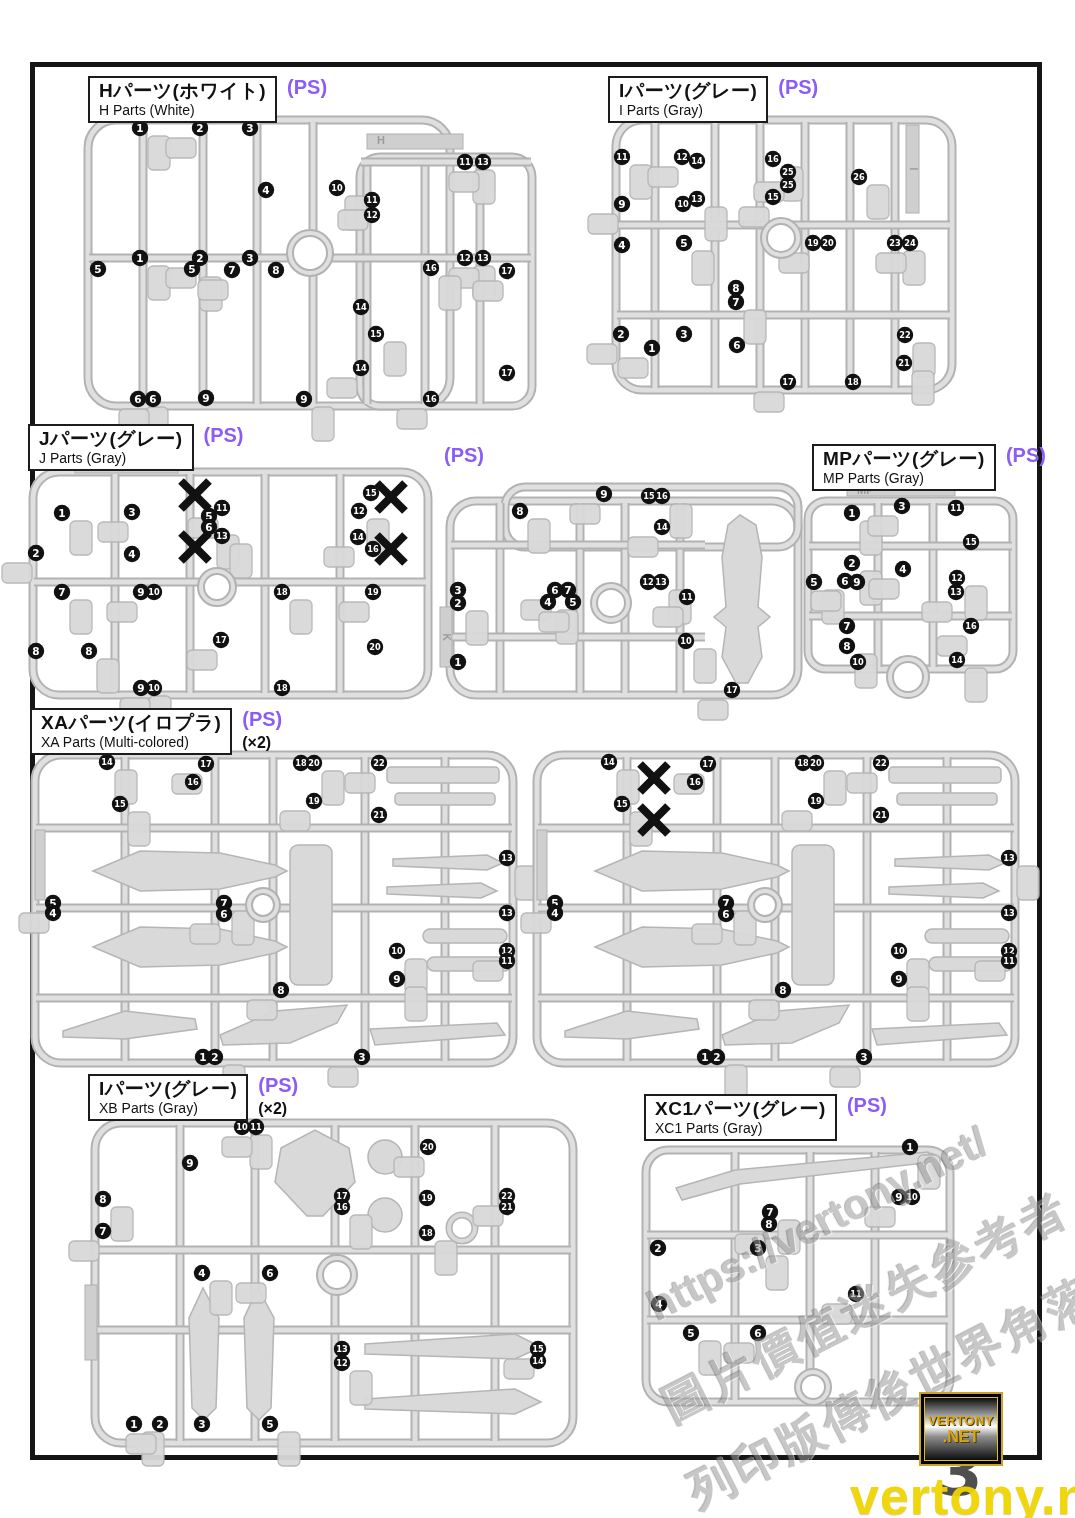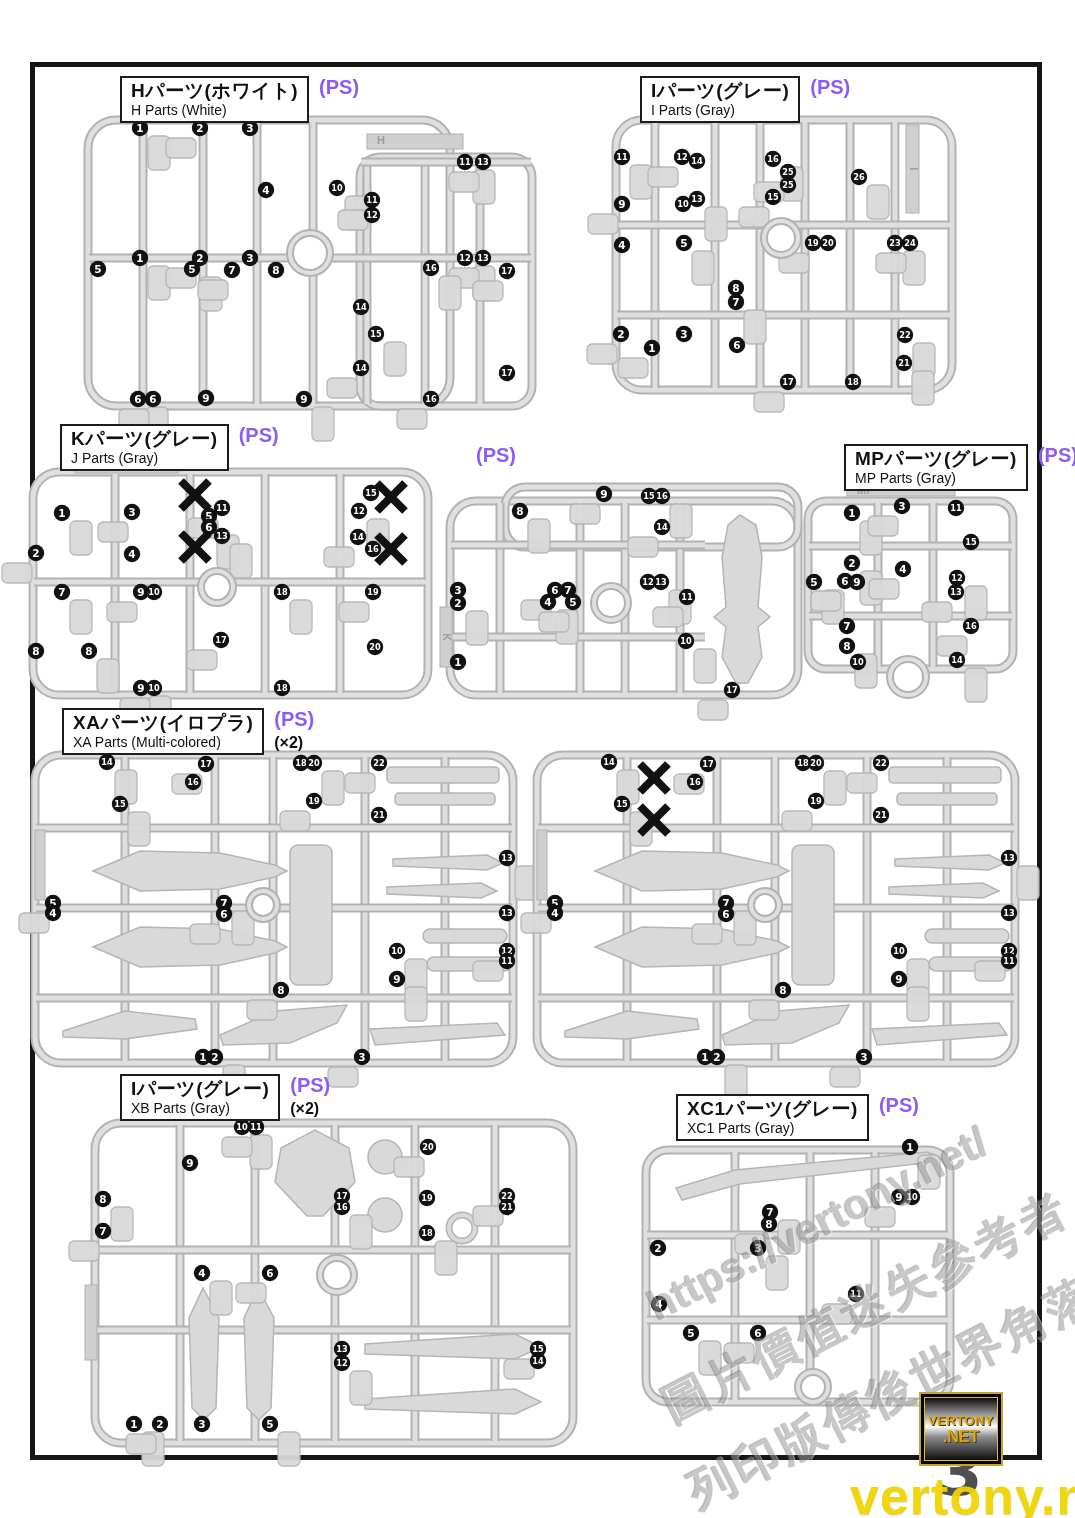"Hパーツ(ホワイト)" .hdr { margin-left: 32px -> none }
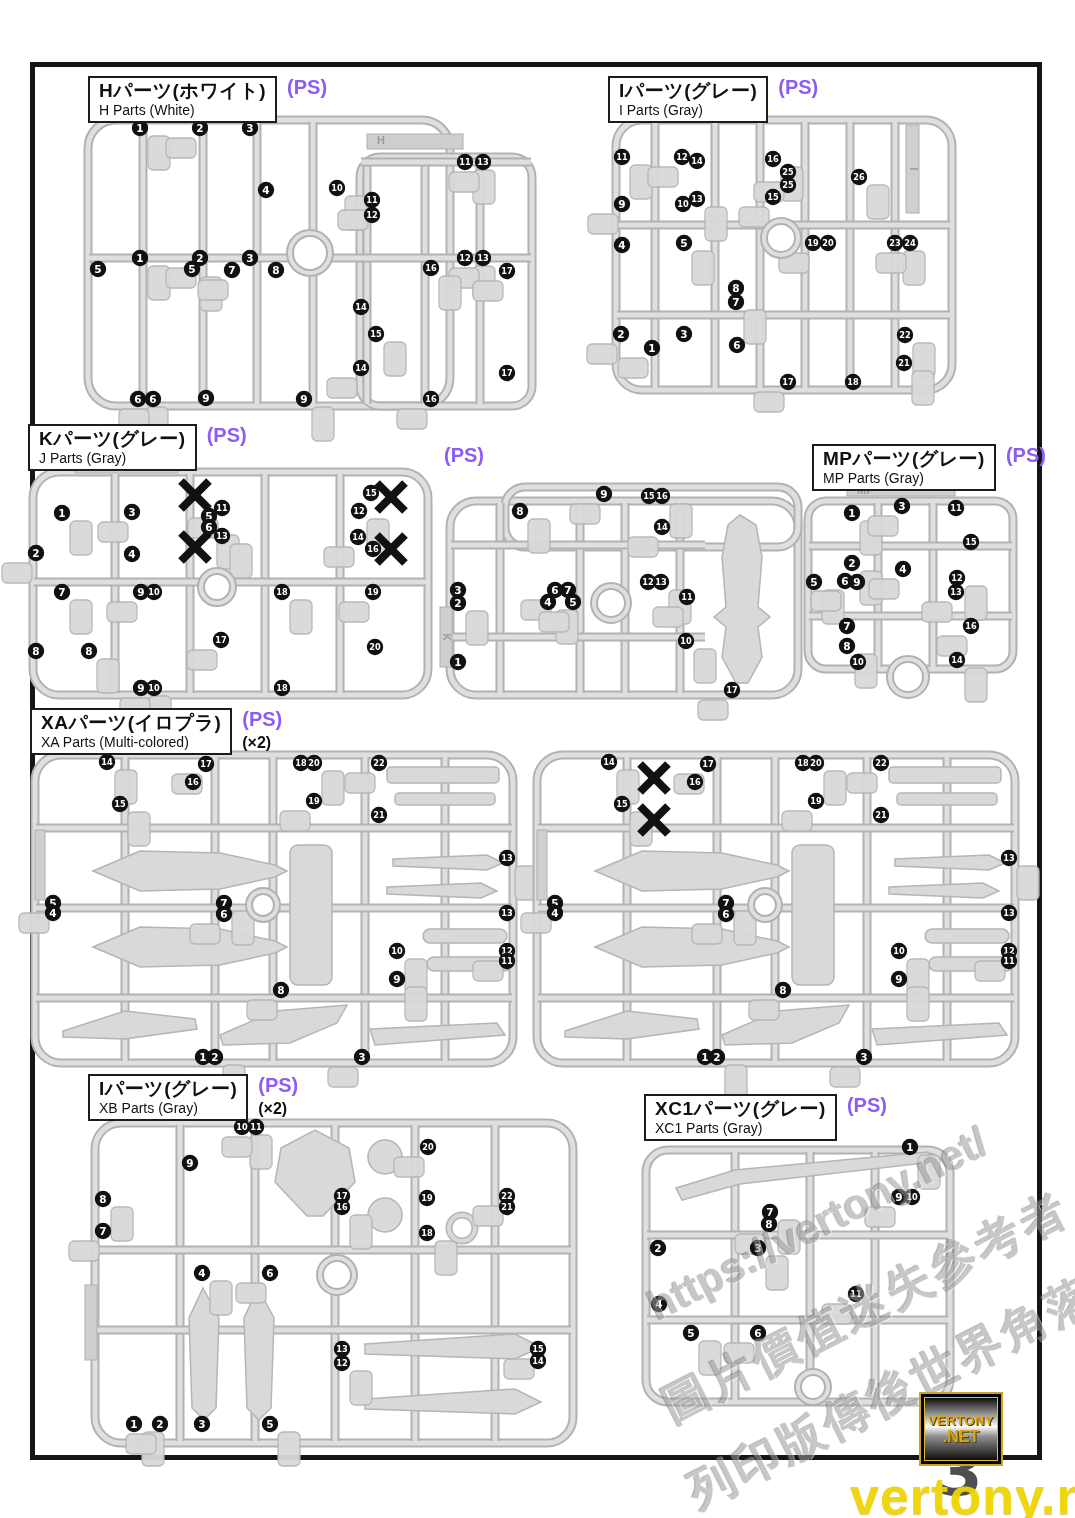"Kパーツ(グレー)" div.jp { text: K -> J }
